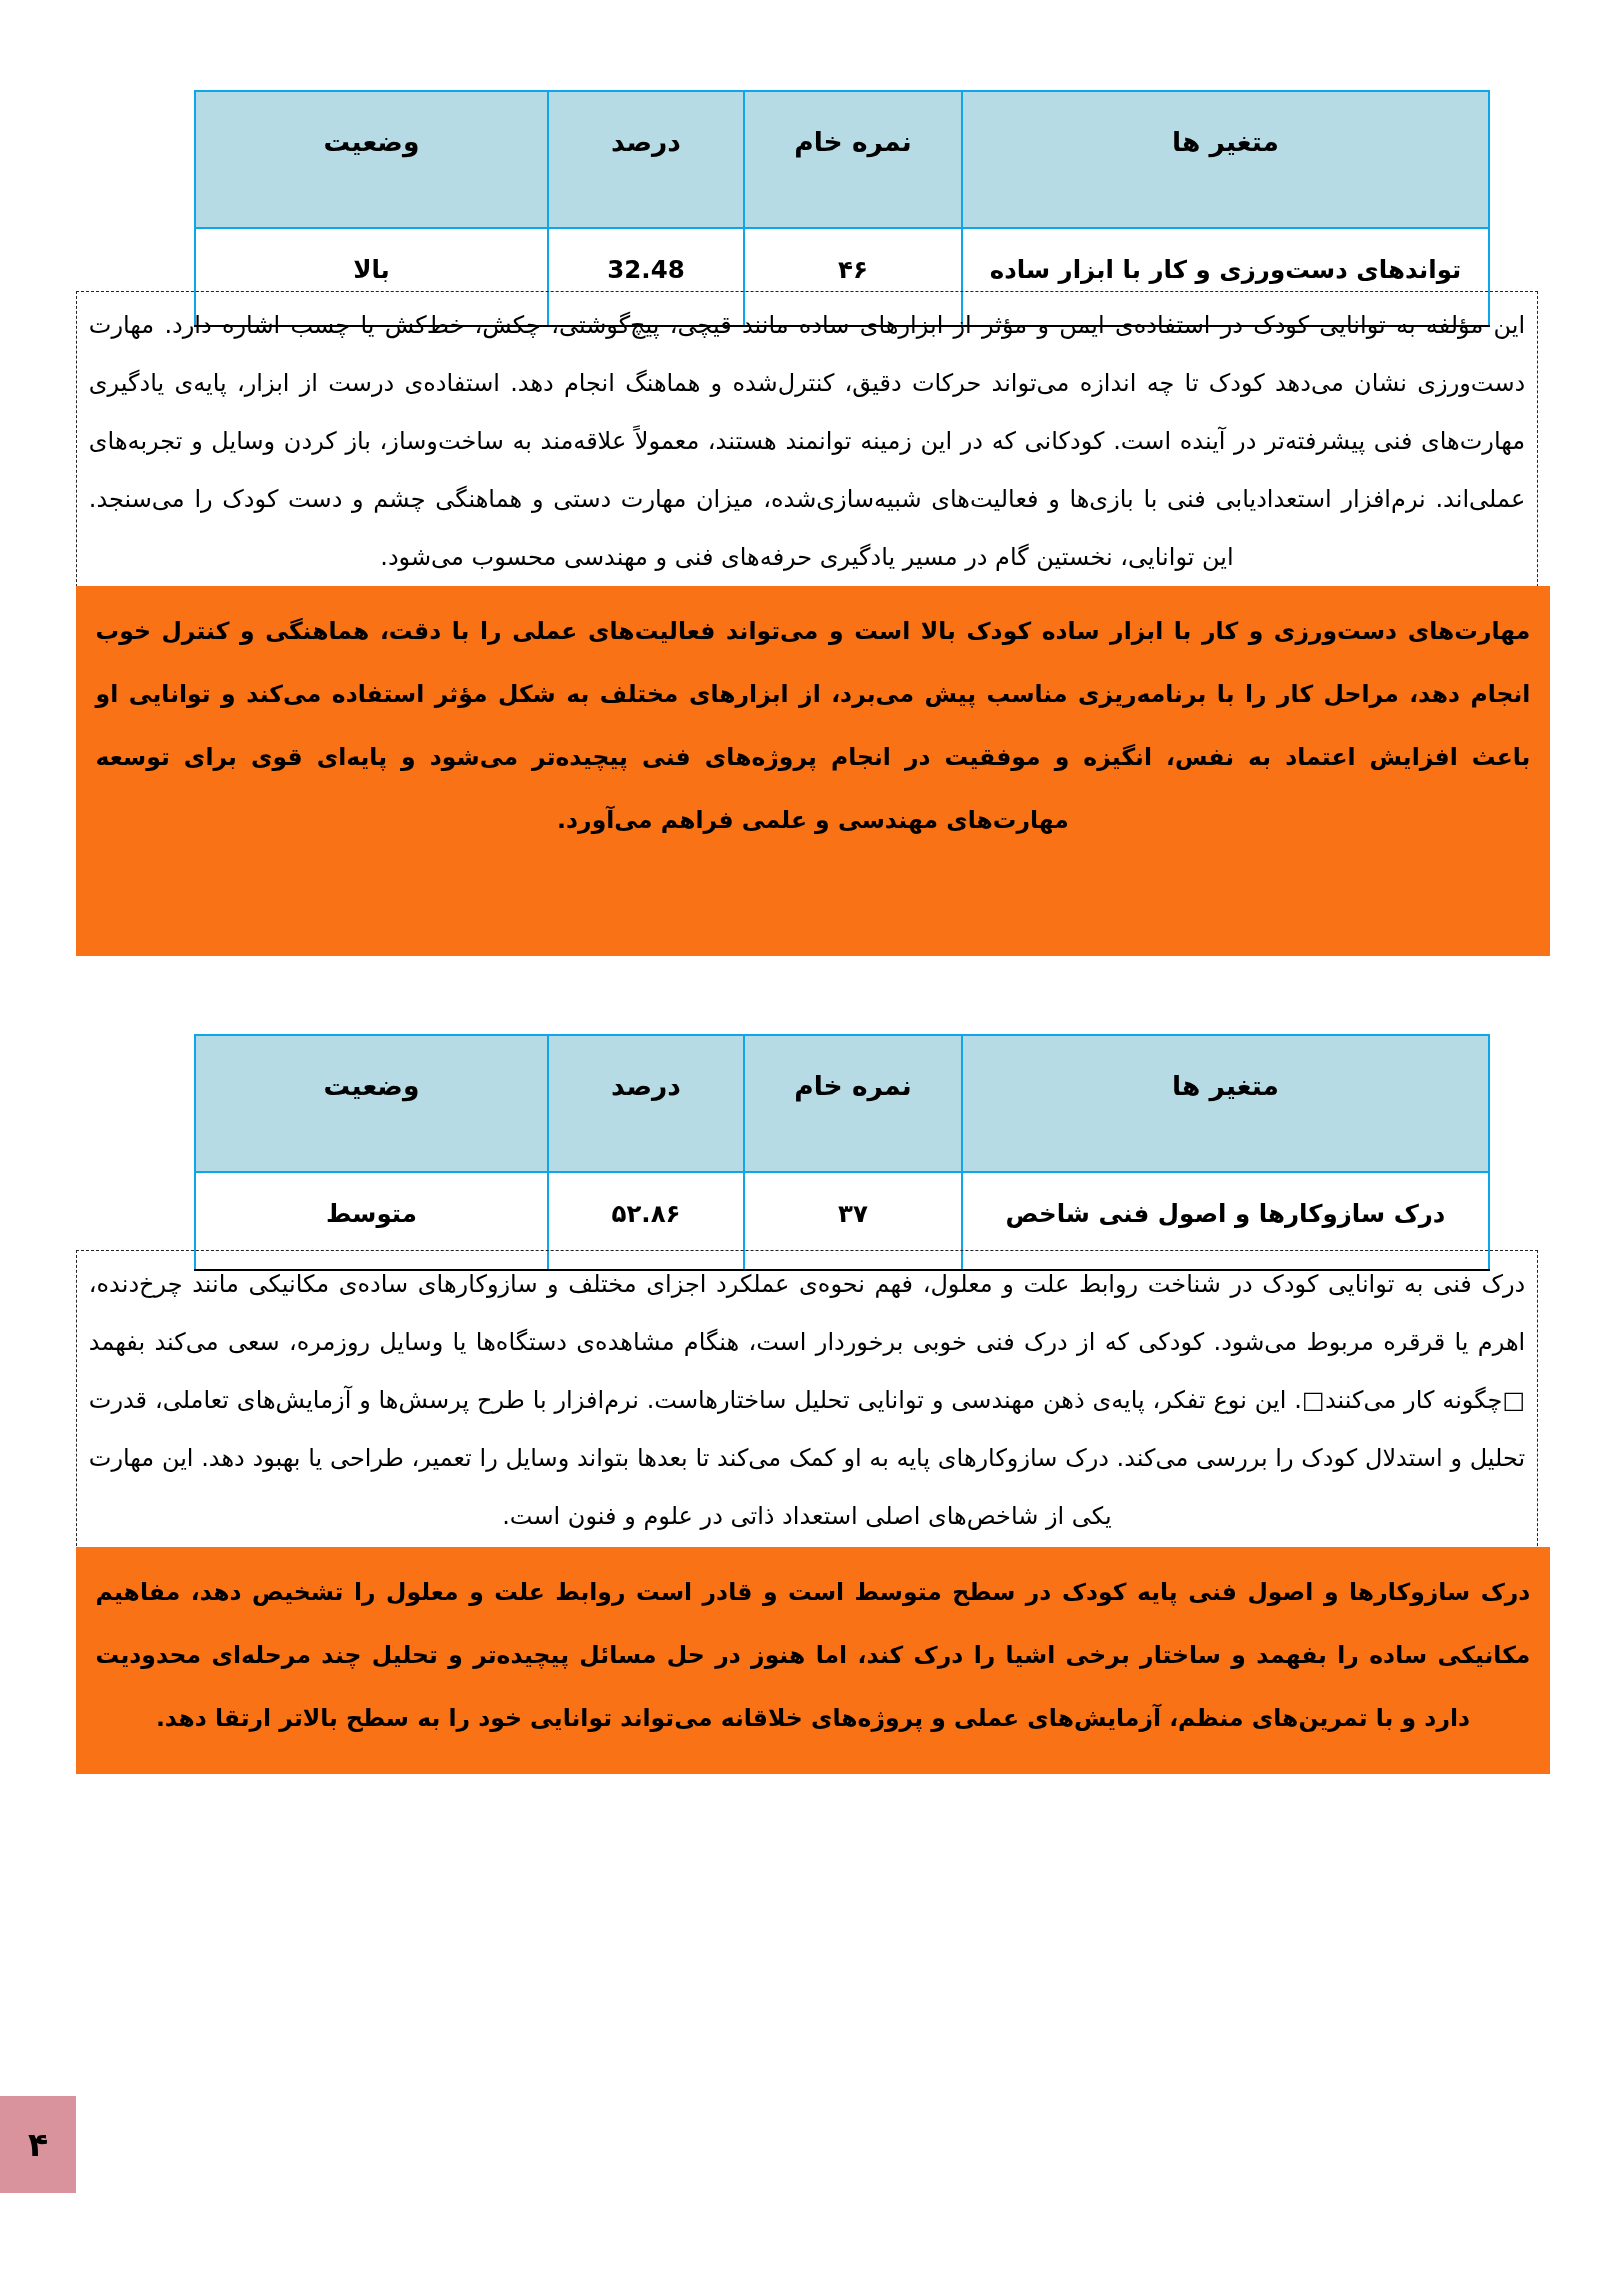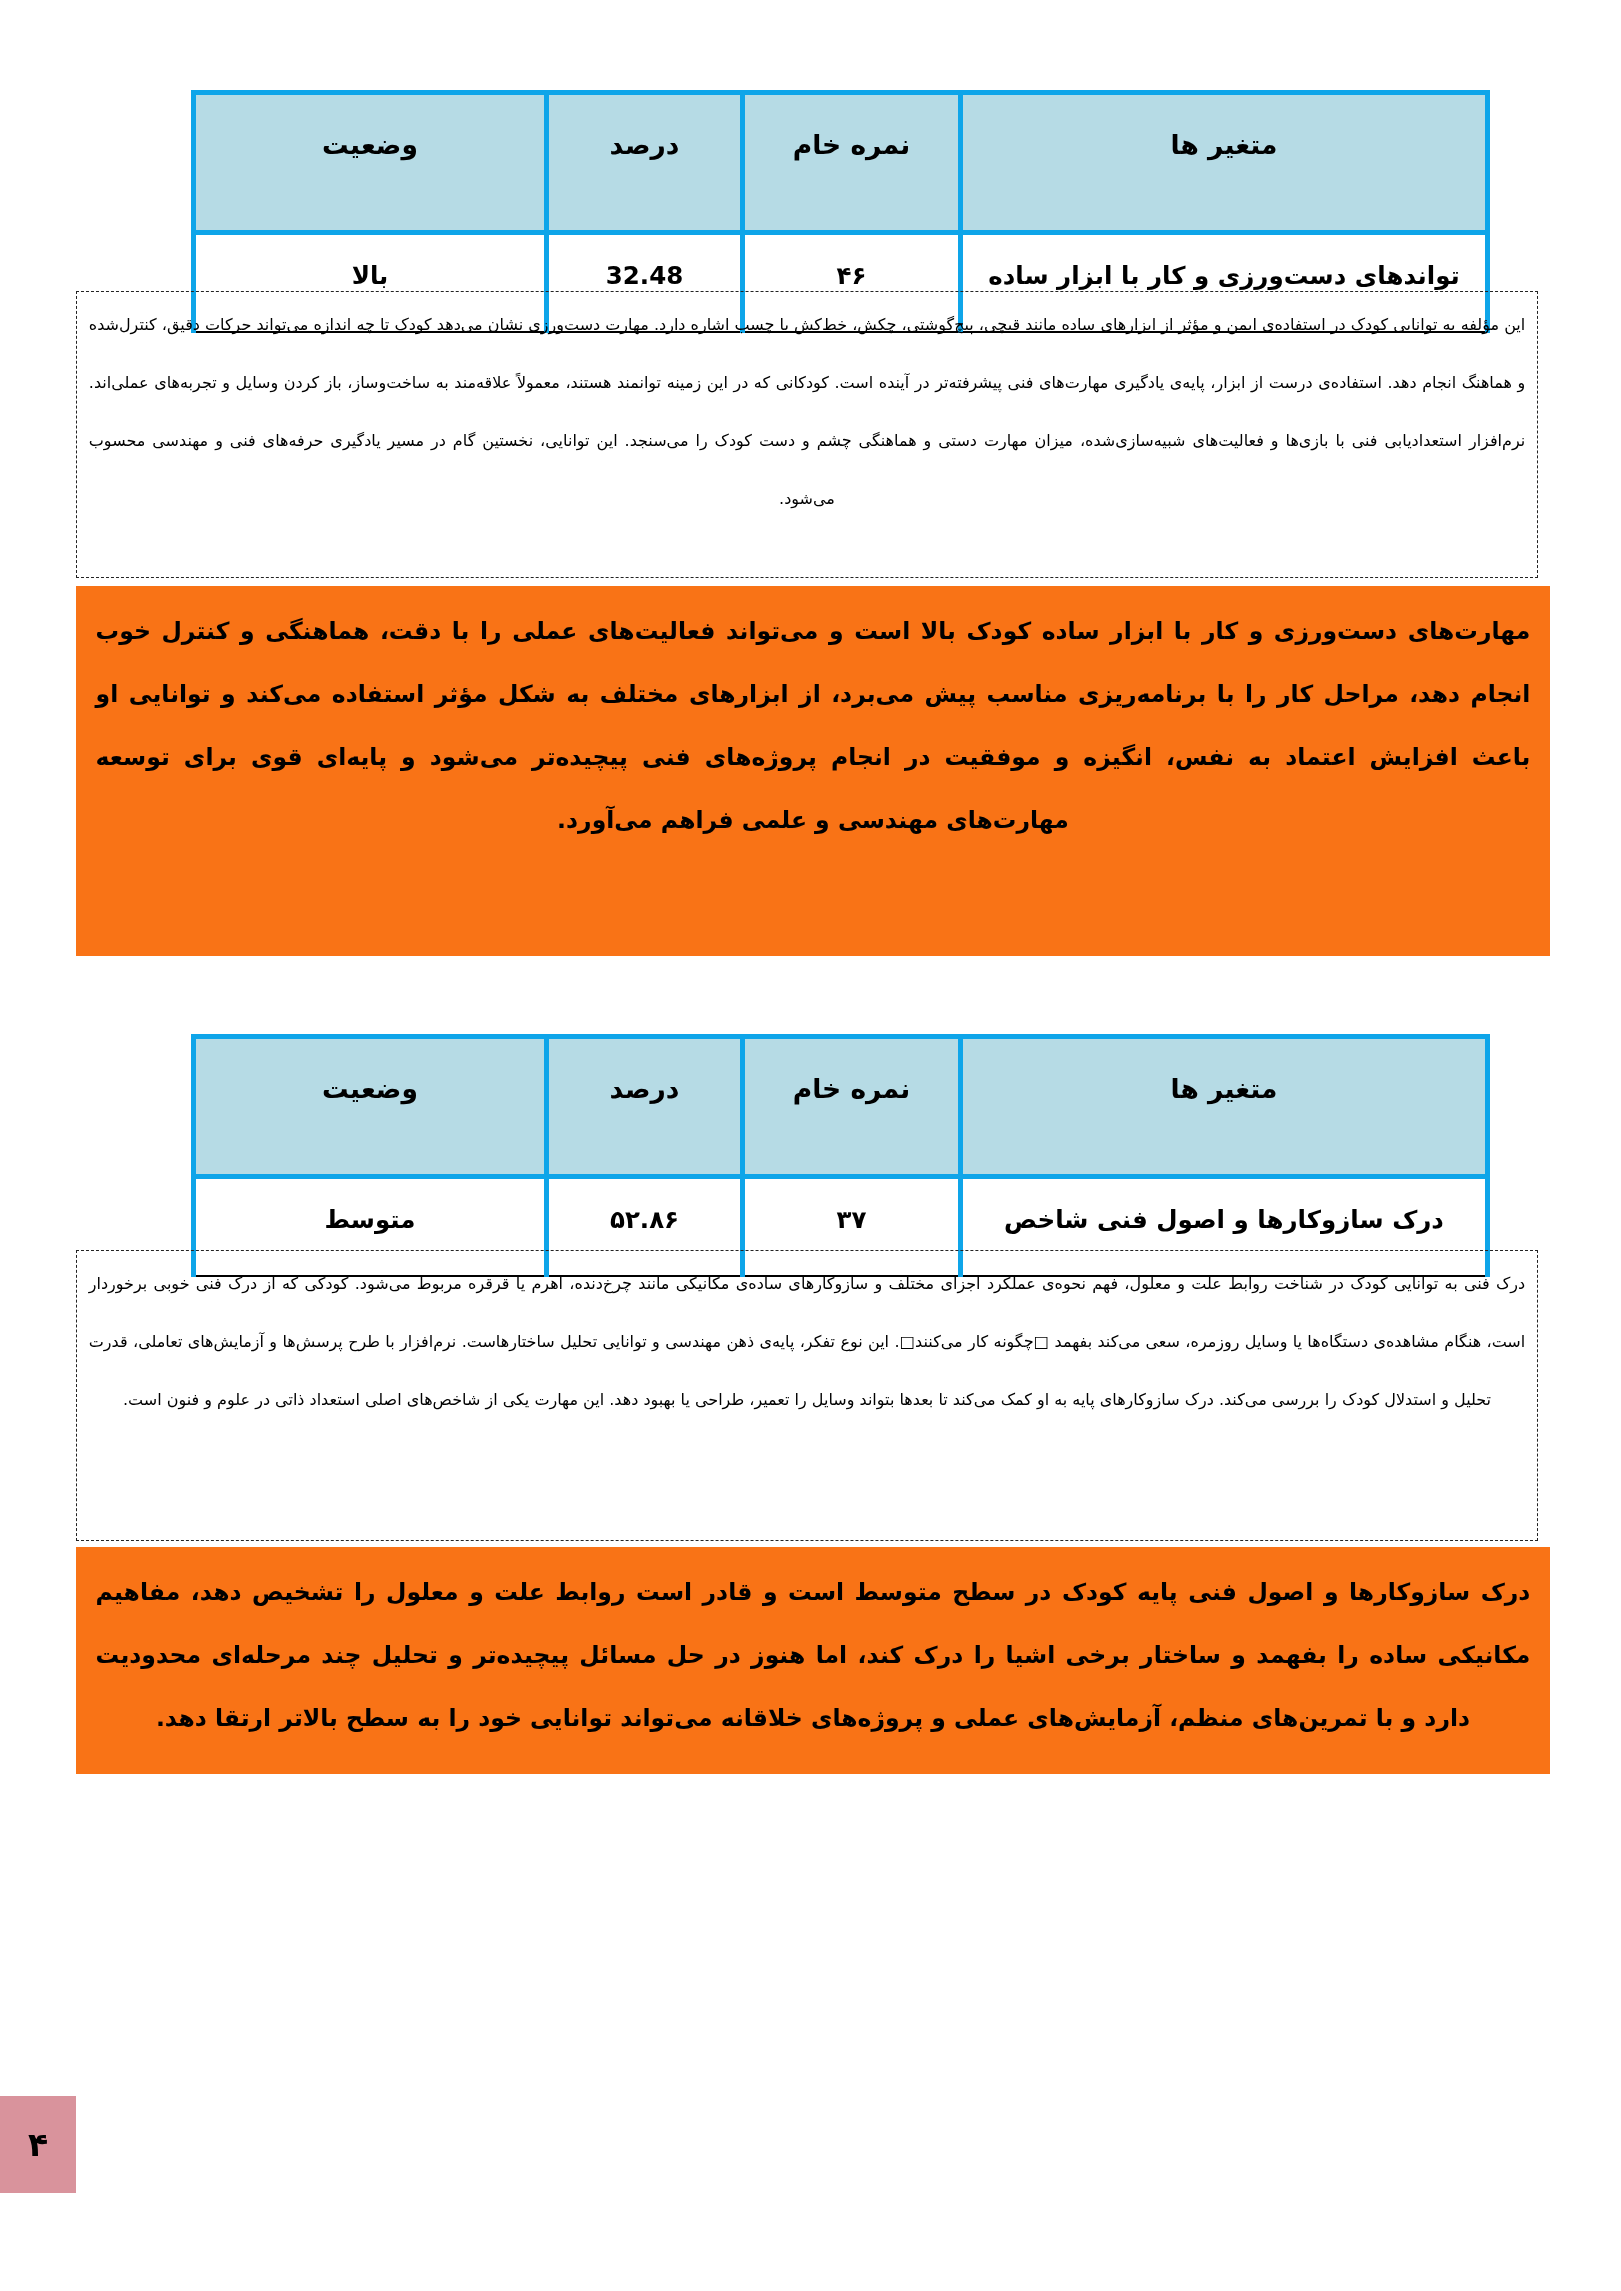"وضعیت" table.score-table th, table.score-table td { border: 5px solid #0ea5e9 -> 2px solid #0ea5e9 }
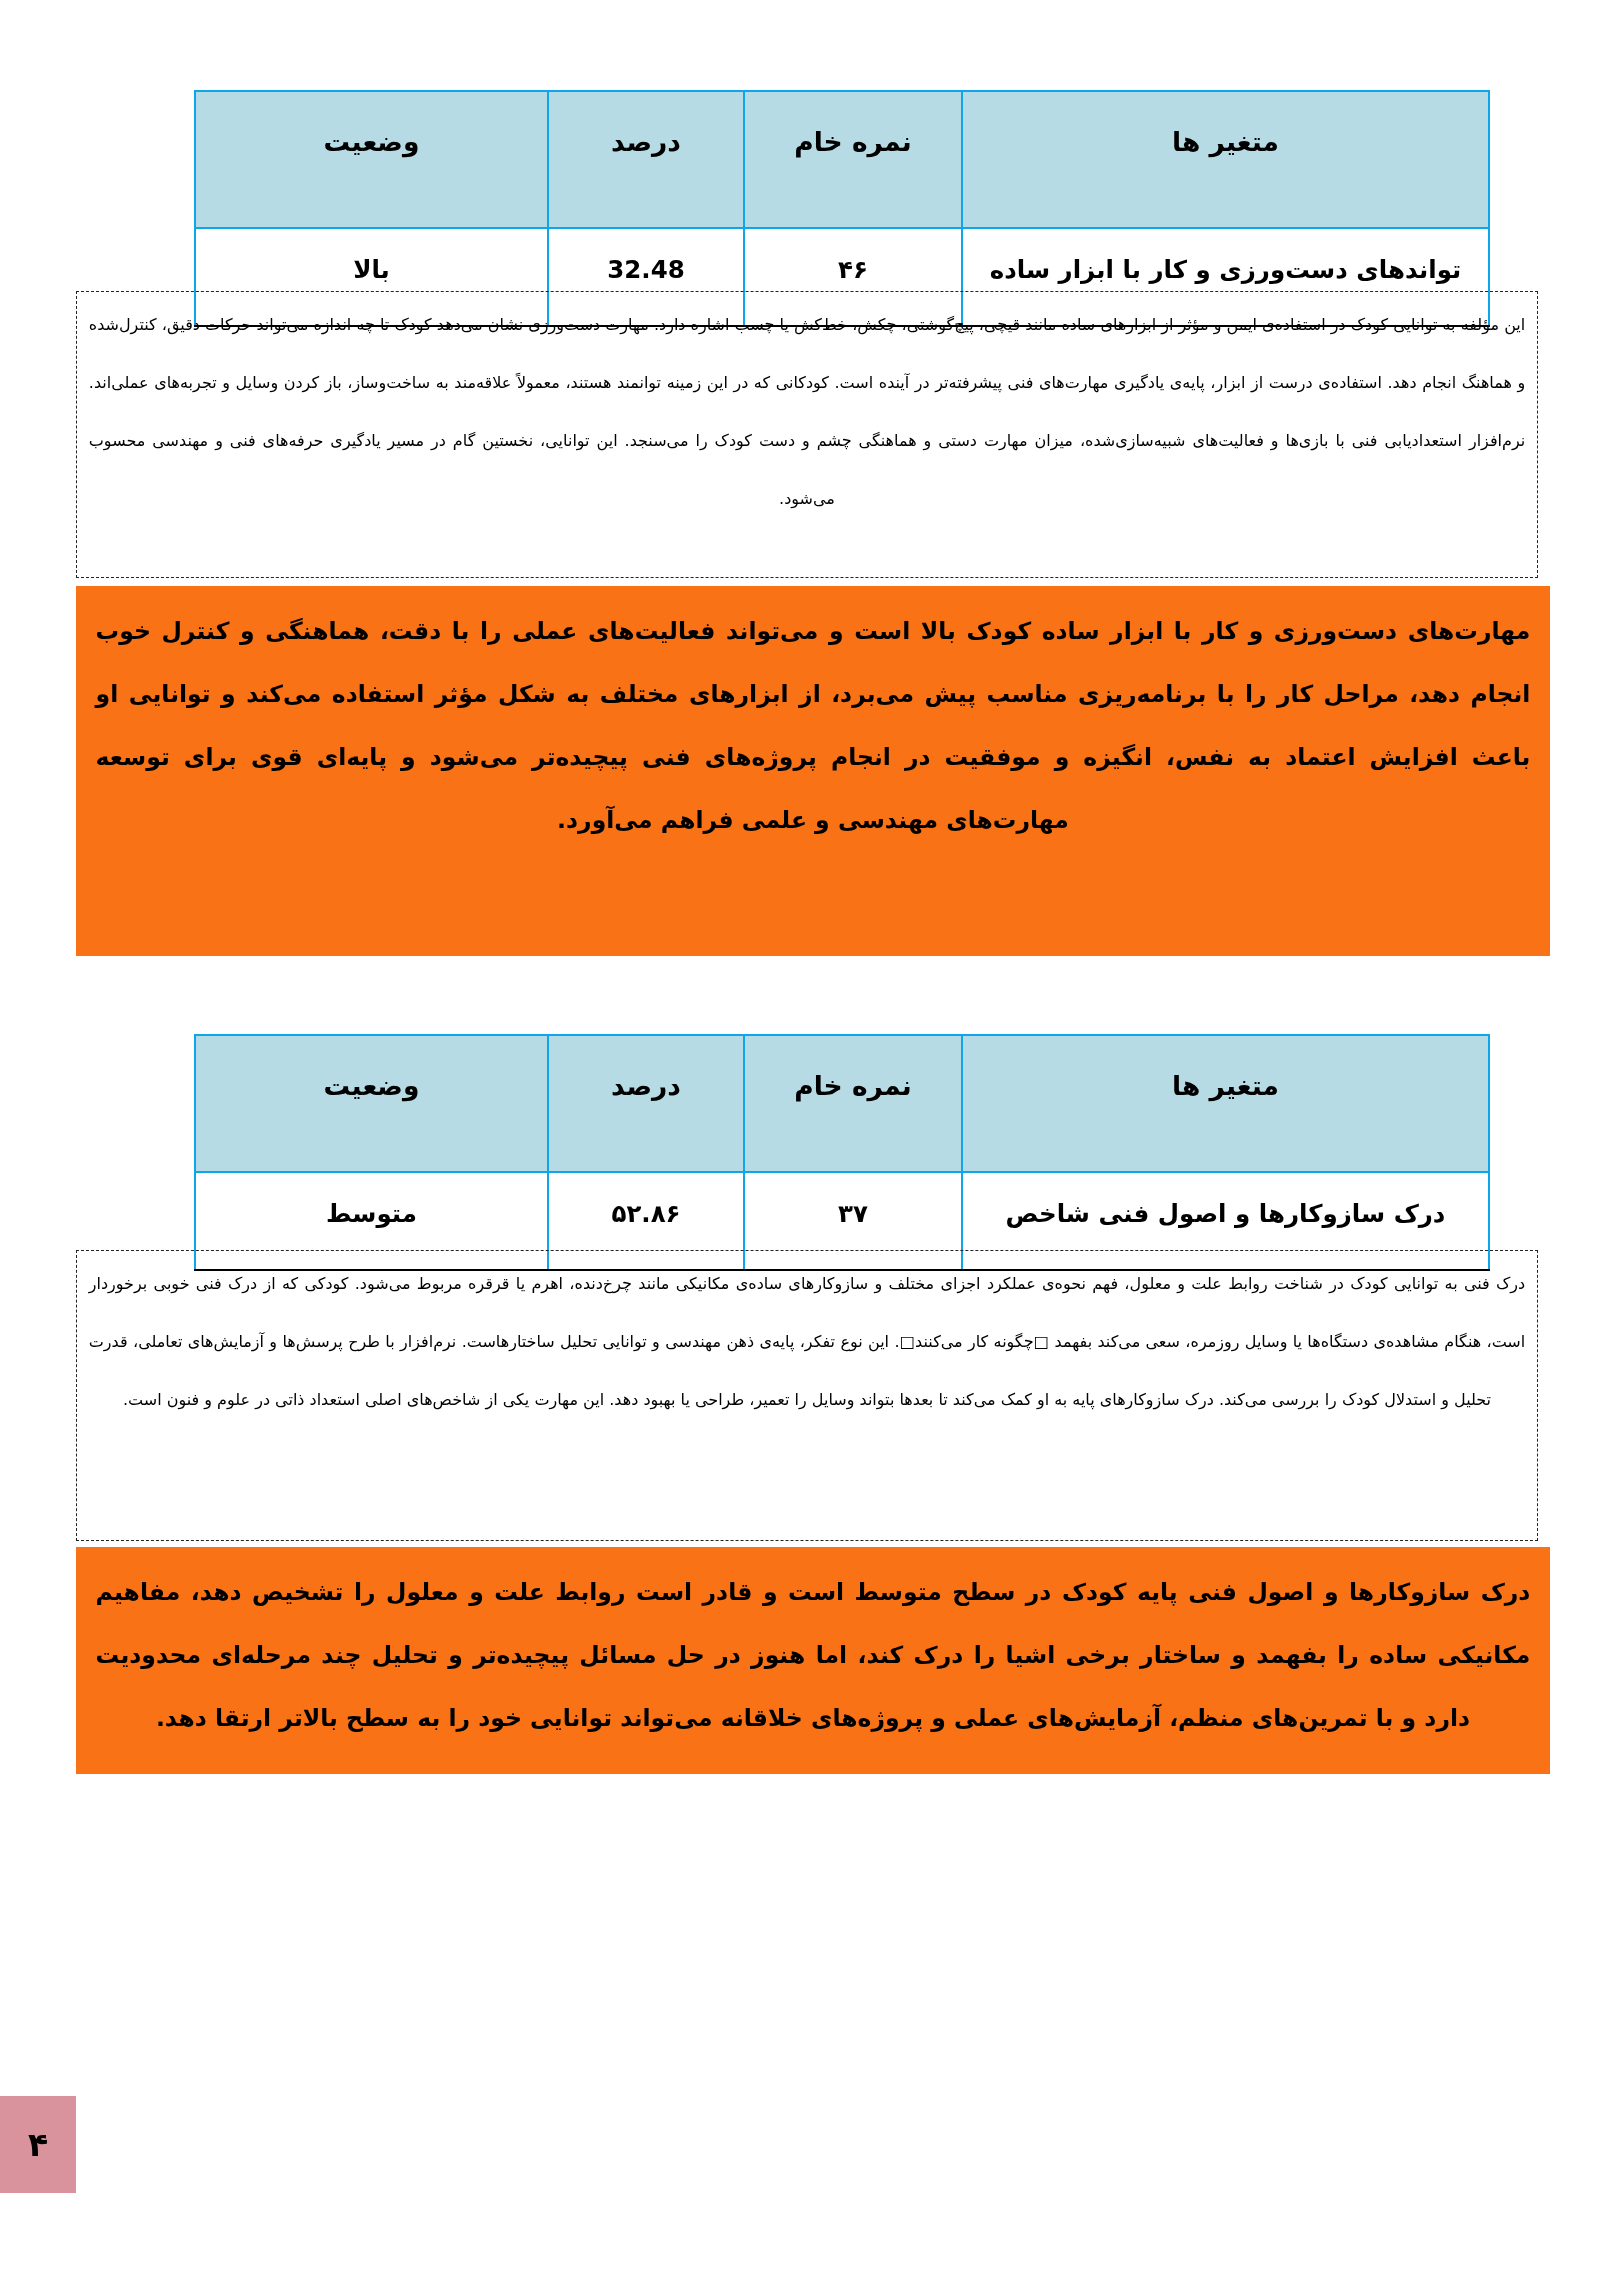"این مؤلفه به توانایی کودک" .desc-box { font-size: 16px -> 24px }
